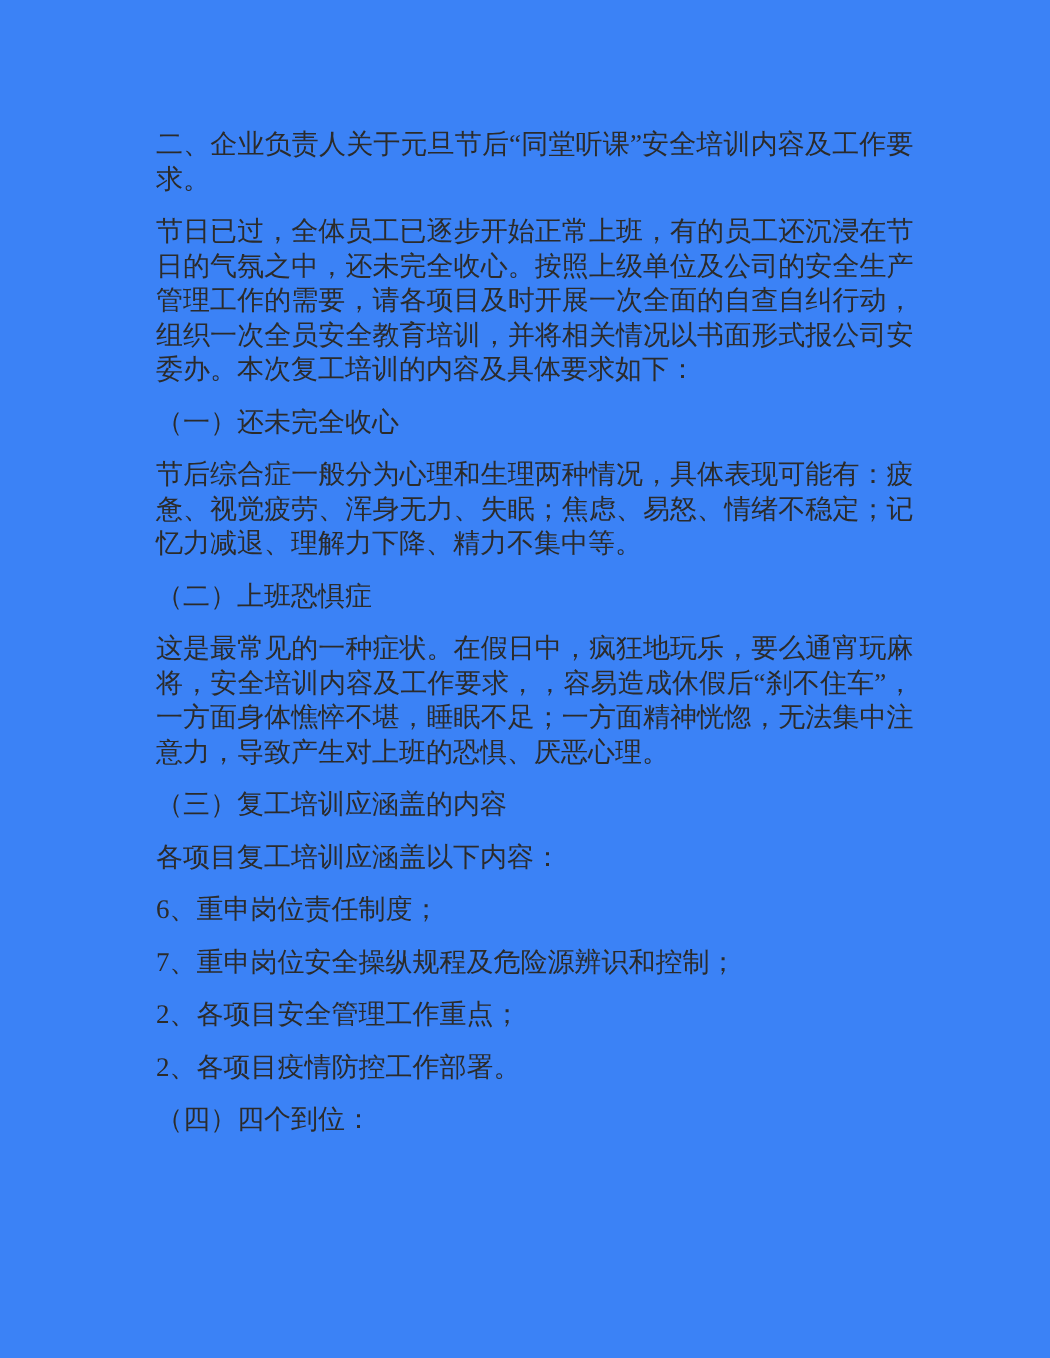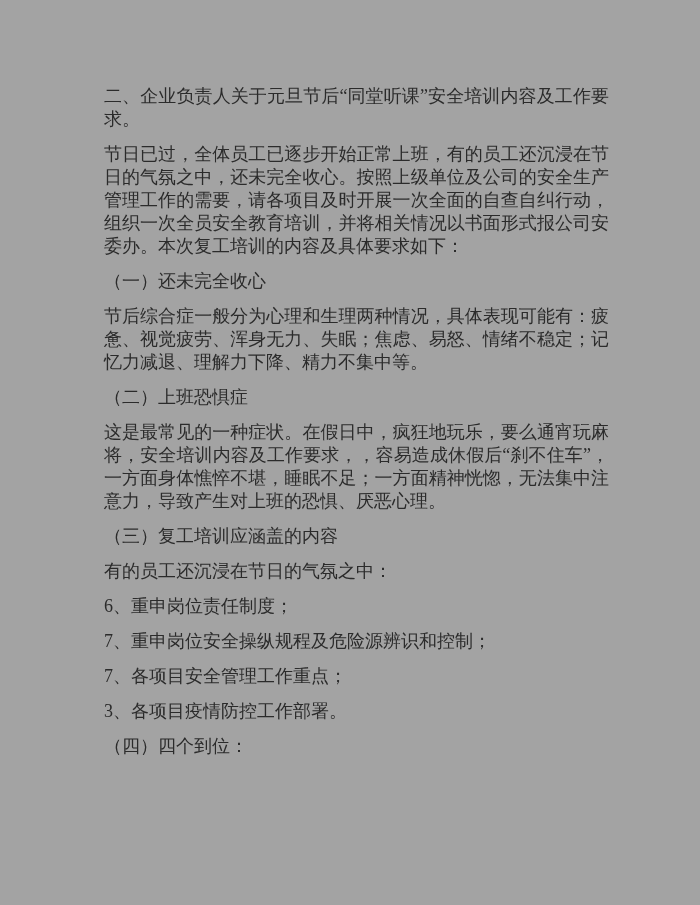"二、企业负责人关于元旦节后“同堂听课”安全培训内容及工作要求。" .page { background: #a3a3a3 -> #3b82f6 }
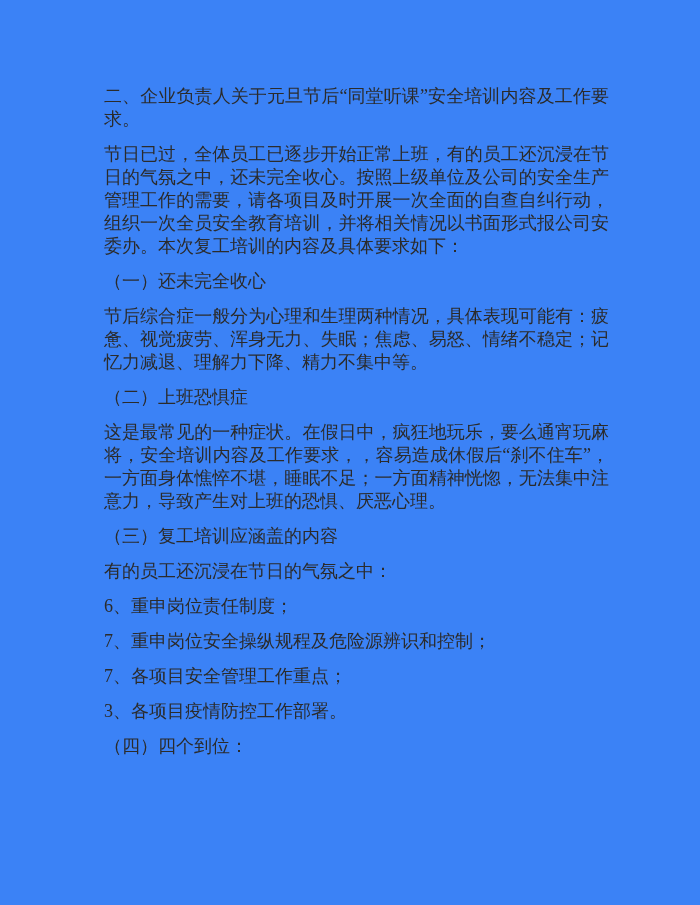"有的员工还沉浸在节日的气氛之中：" div.block { text: 有的员工还沉浸在节日的气氛之中 -> 各项目复工培训应涵盖以下内容 }
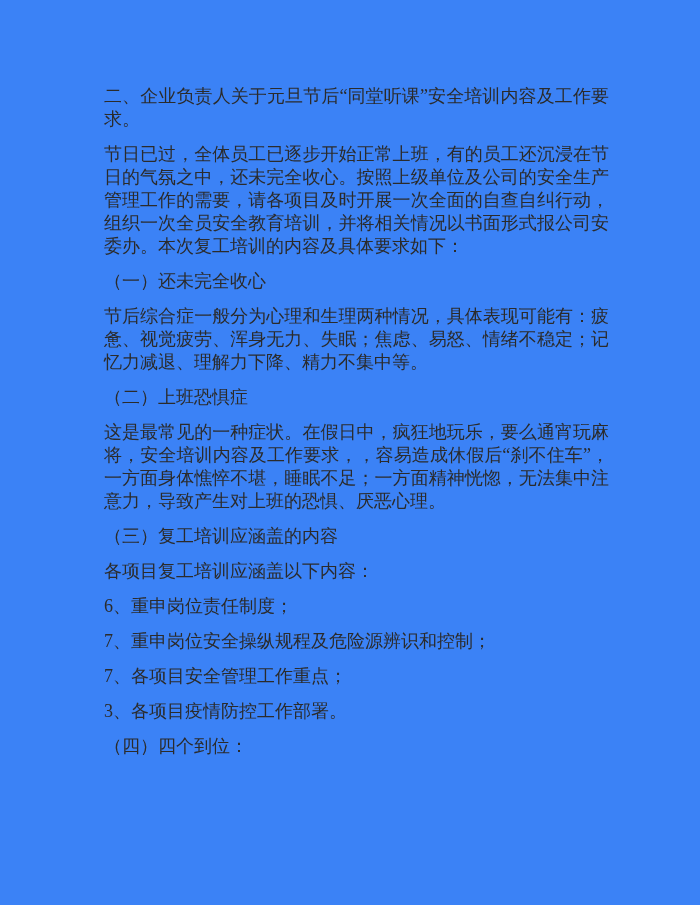"7、各项目安全管理工作重点；" div.block { text: 7 -> 2 }
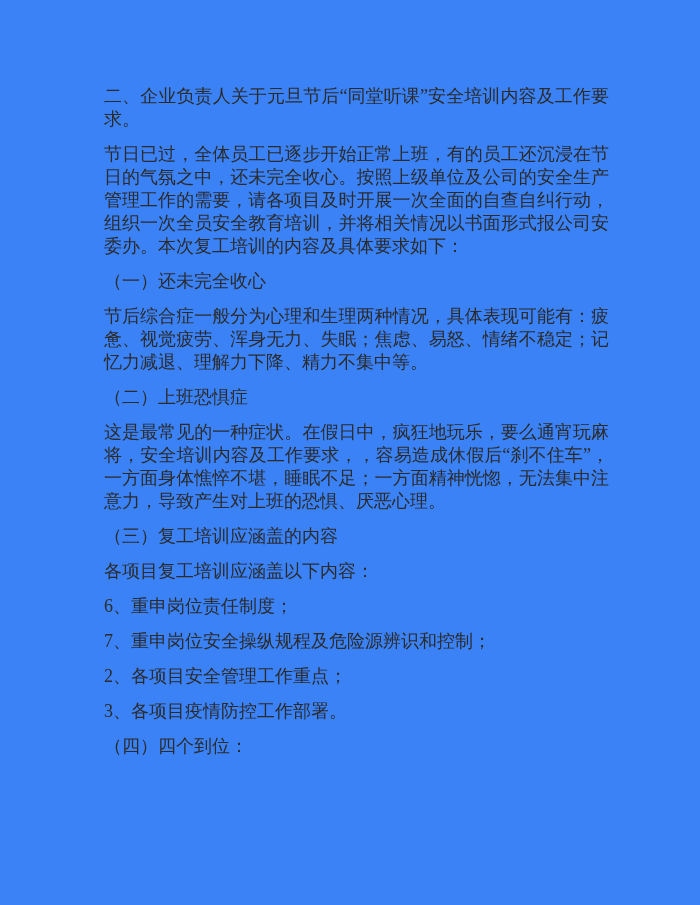"3、各项目疫情防控工作部署。" div.block { text: 3 -> 2 }
